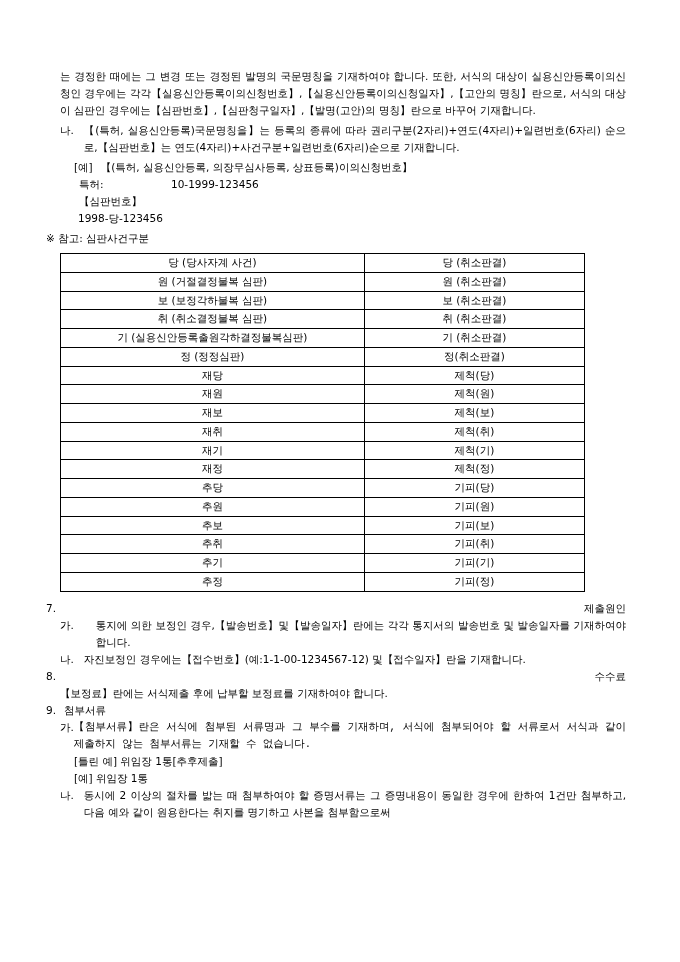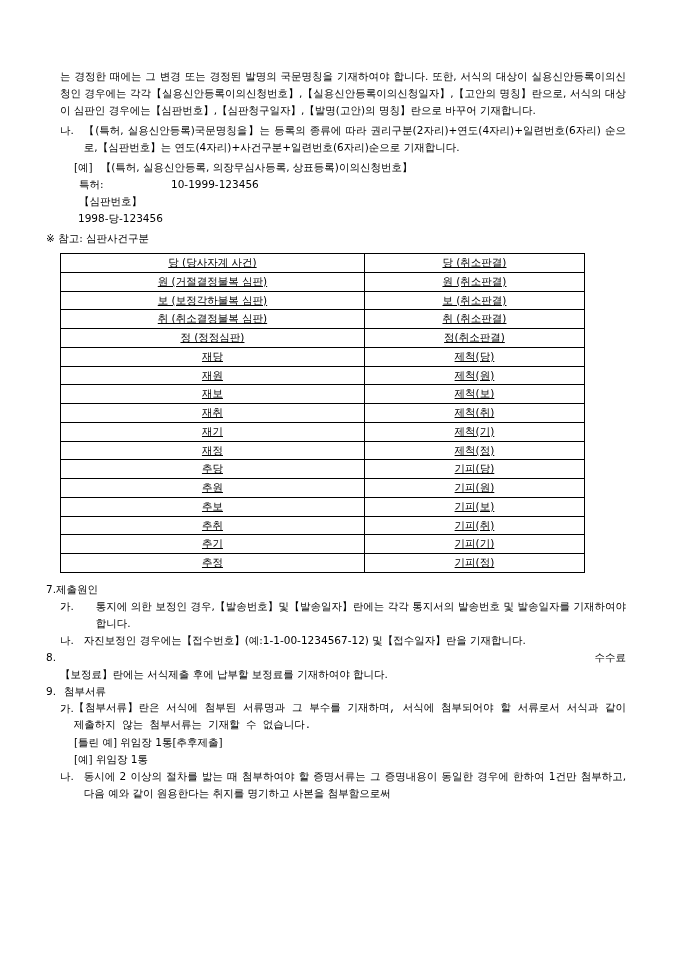"당 (당사자계 사건)" .tbl td { text-decoration: underline -> none }
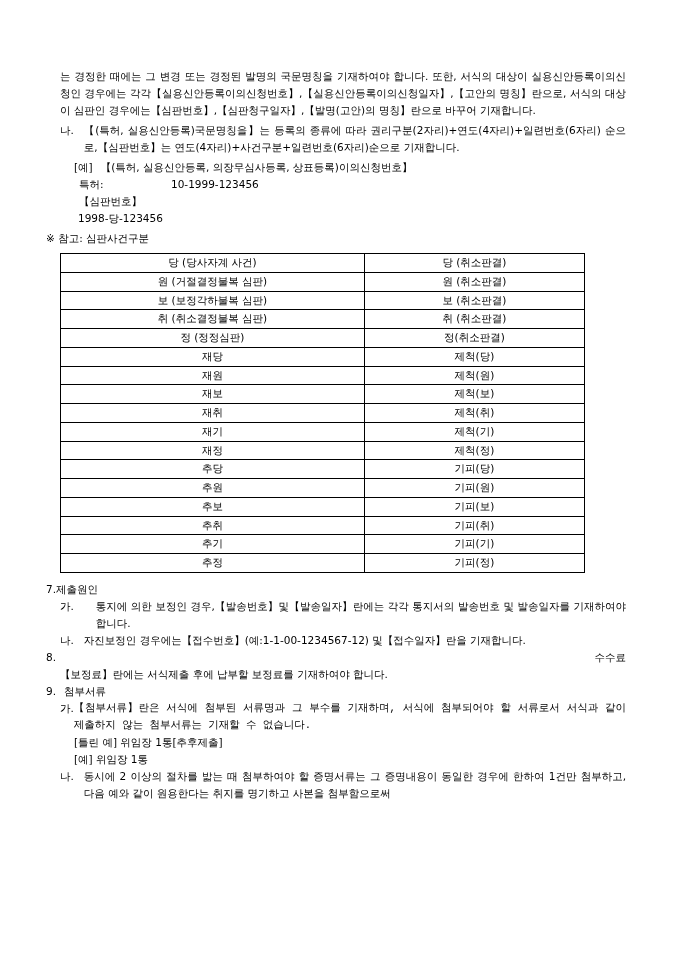"기 (실용신안등록출원각하결정불복심판)" tr { html: none -> <tr> <td>기 (실용신안등록출원각하결정불복심판)</td> <td>기 (취소판결)</td> </tr> }
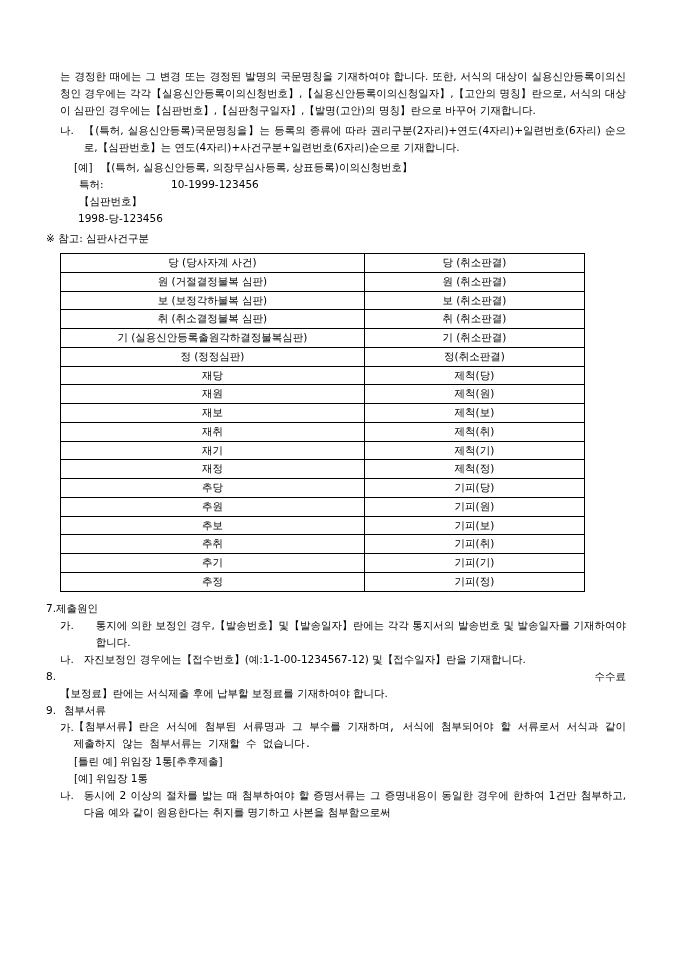"제출원인" span.content { margin-left: none -> 8px; text-align: none -> right }
